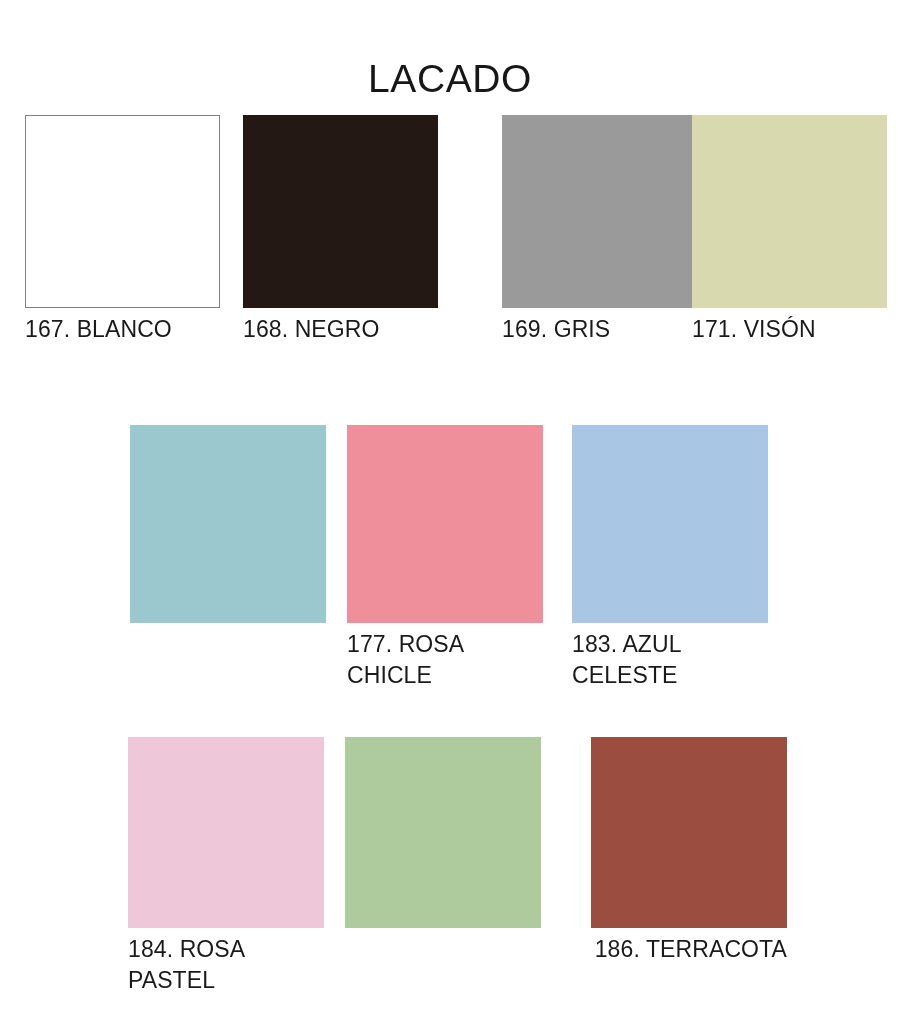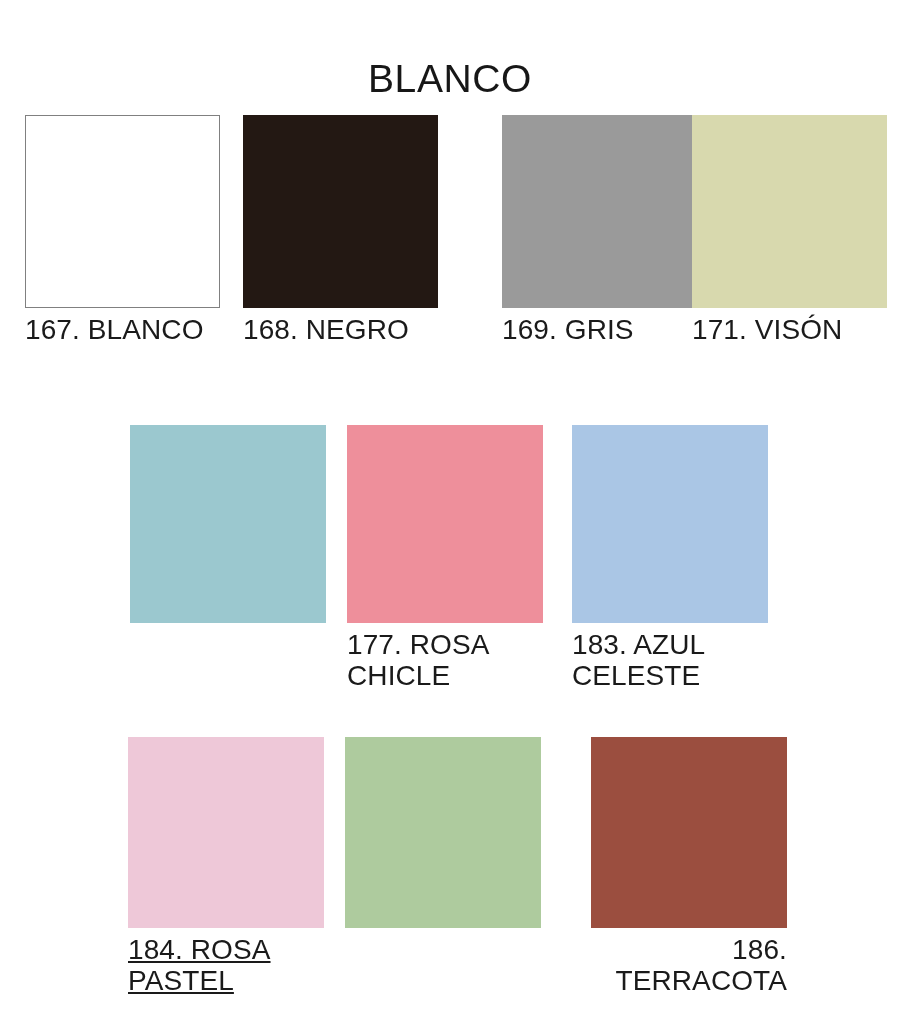"BLANCO" h1 { text: BLANCO -> LACADO }
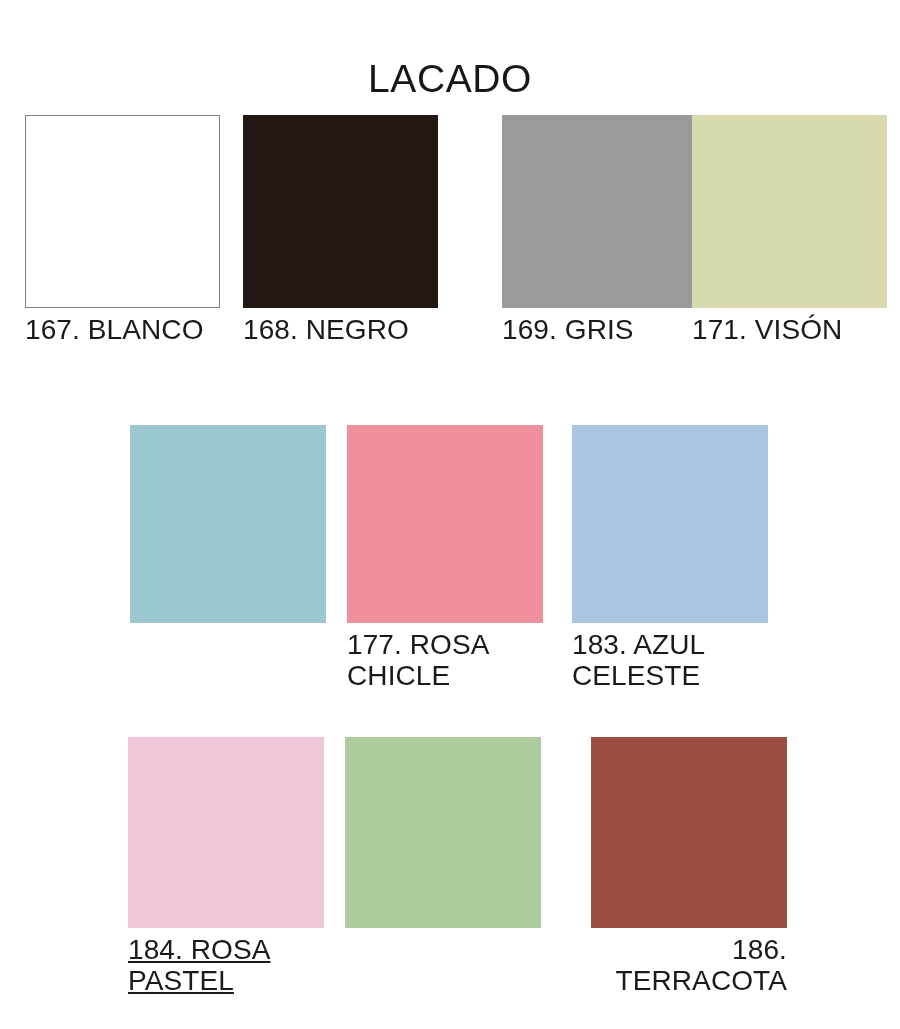"167. BLANCO" .swatch-label { font-size: 28px -> 23px }
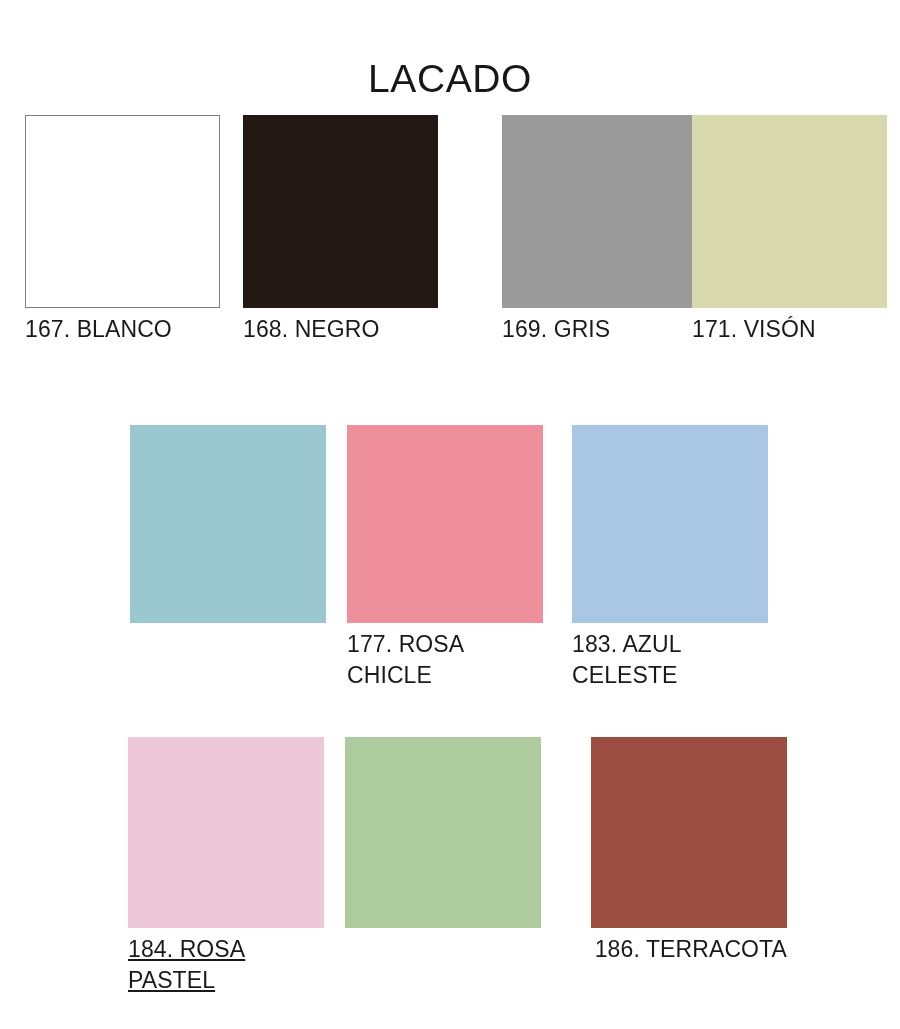"184. ROSA PASTEL" div.swatch-cell { text-decoration: underline -> none }
